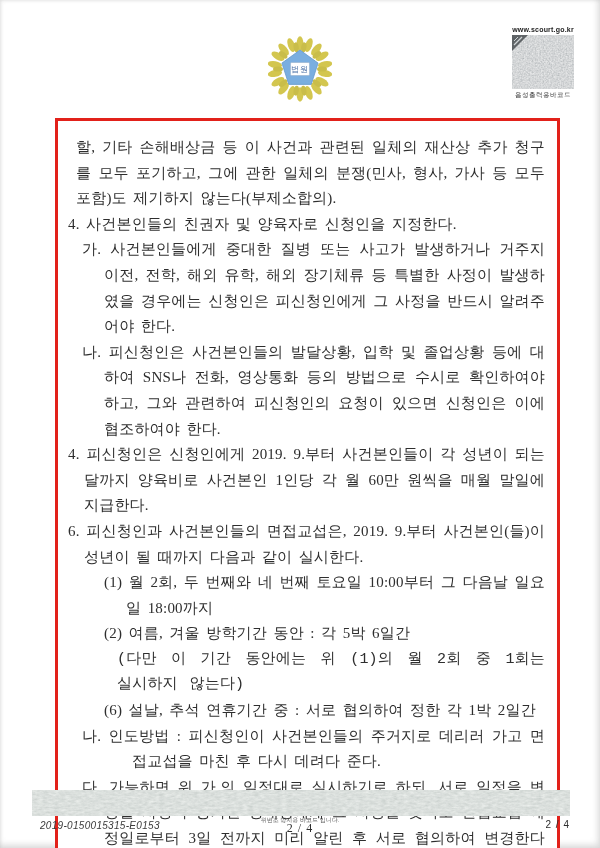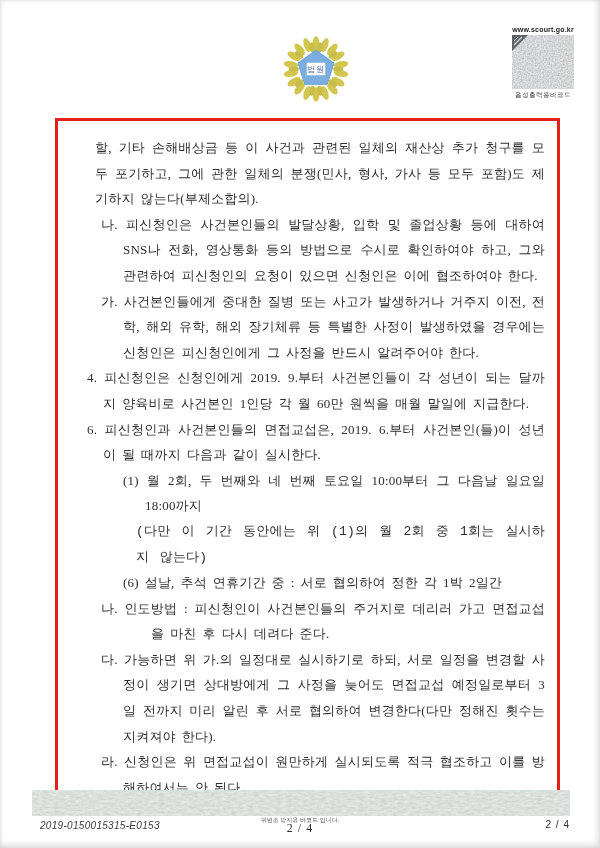"법원" .emblem { left: 284px -> 268px }
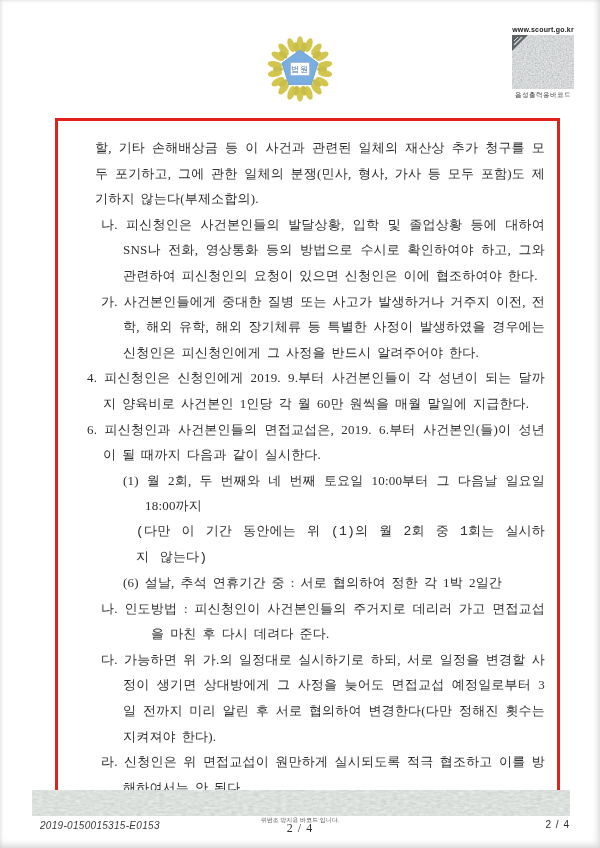"할, 기타 손해배상금 등 이" .para { font-size: 13px -> 15px; margin-left: 19px -> none }
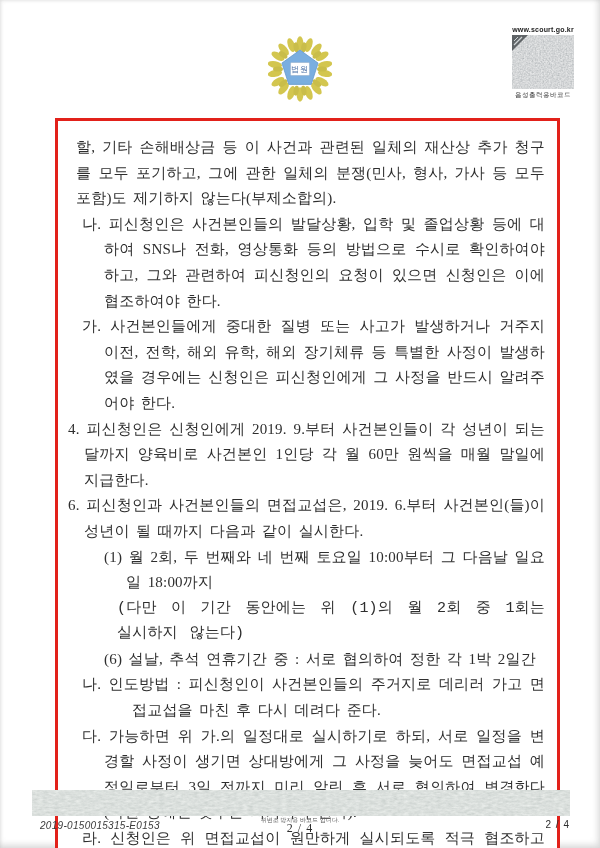"4. 사건본인들의 친권자 및 양육자로" div.para { html: none -> <div>4. 사건본인들의 친권자 및 양육자로 신청인을 지정한다.</div> }
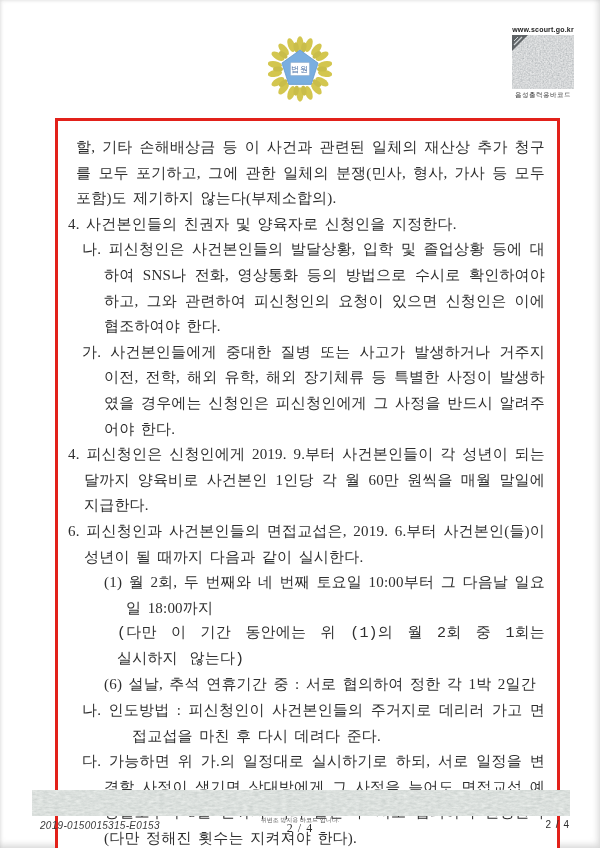"나. 피신청인은 사건본인들의 발달상황, 입학" div.para { order: before "가. 사건본인들에게 중대한 질병 또는" -> after "가. 사건본인들에게 중대한 질병 또는" }
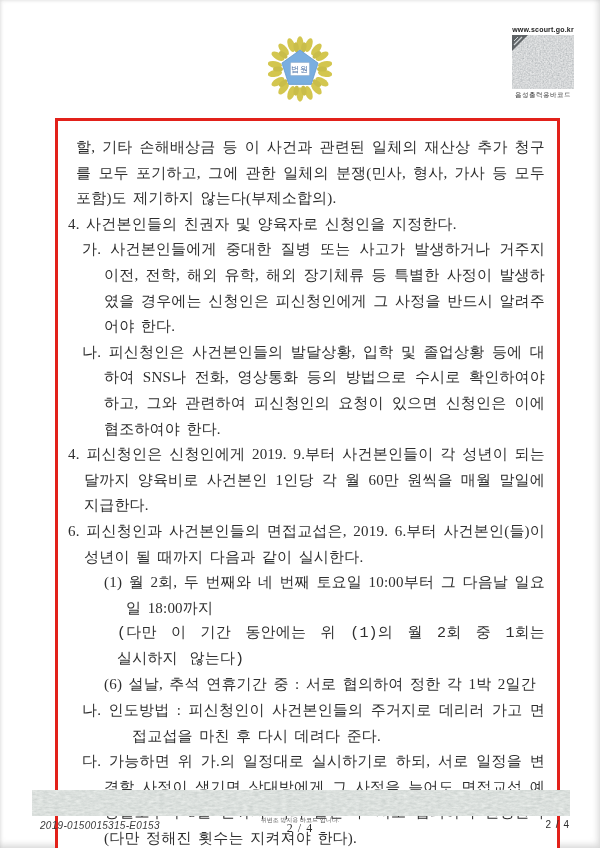"6. 피신청인과 사건본인들의 면접교섭은, 2019." div.para { text: 6.부터 -> 9.부터 }
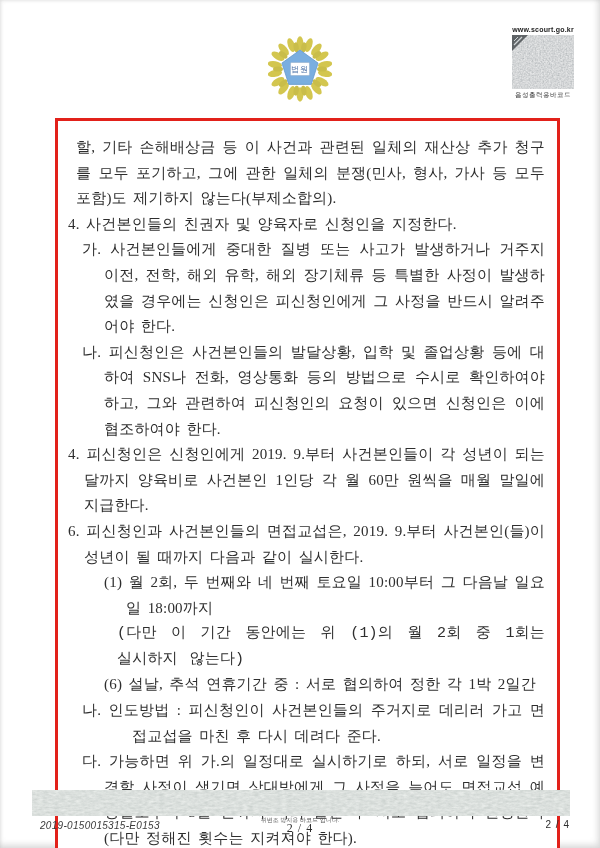"(2) 여름, 겨울 방학기간 동안" div.para { html: none -> <div>(2) 여름, 겨울 방학기간 동안 : 각 5박 6일간</div> }
